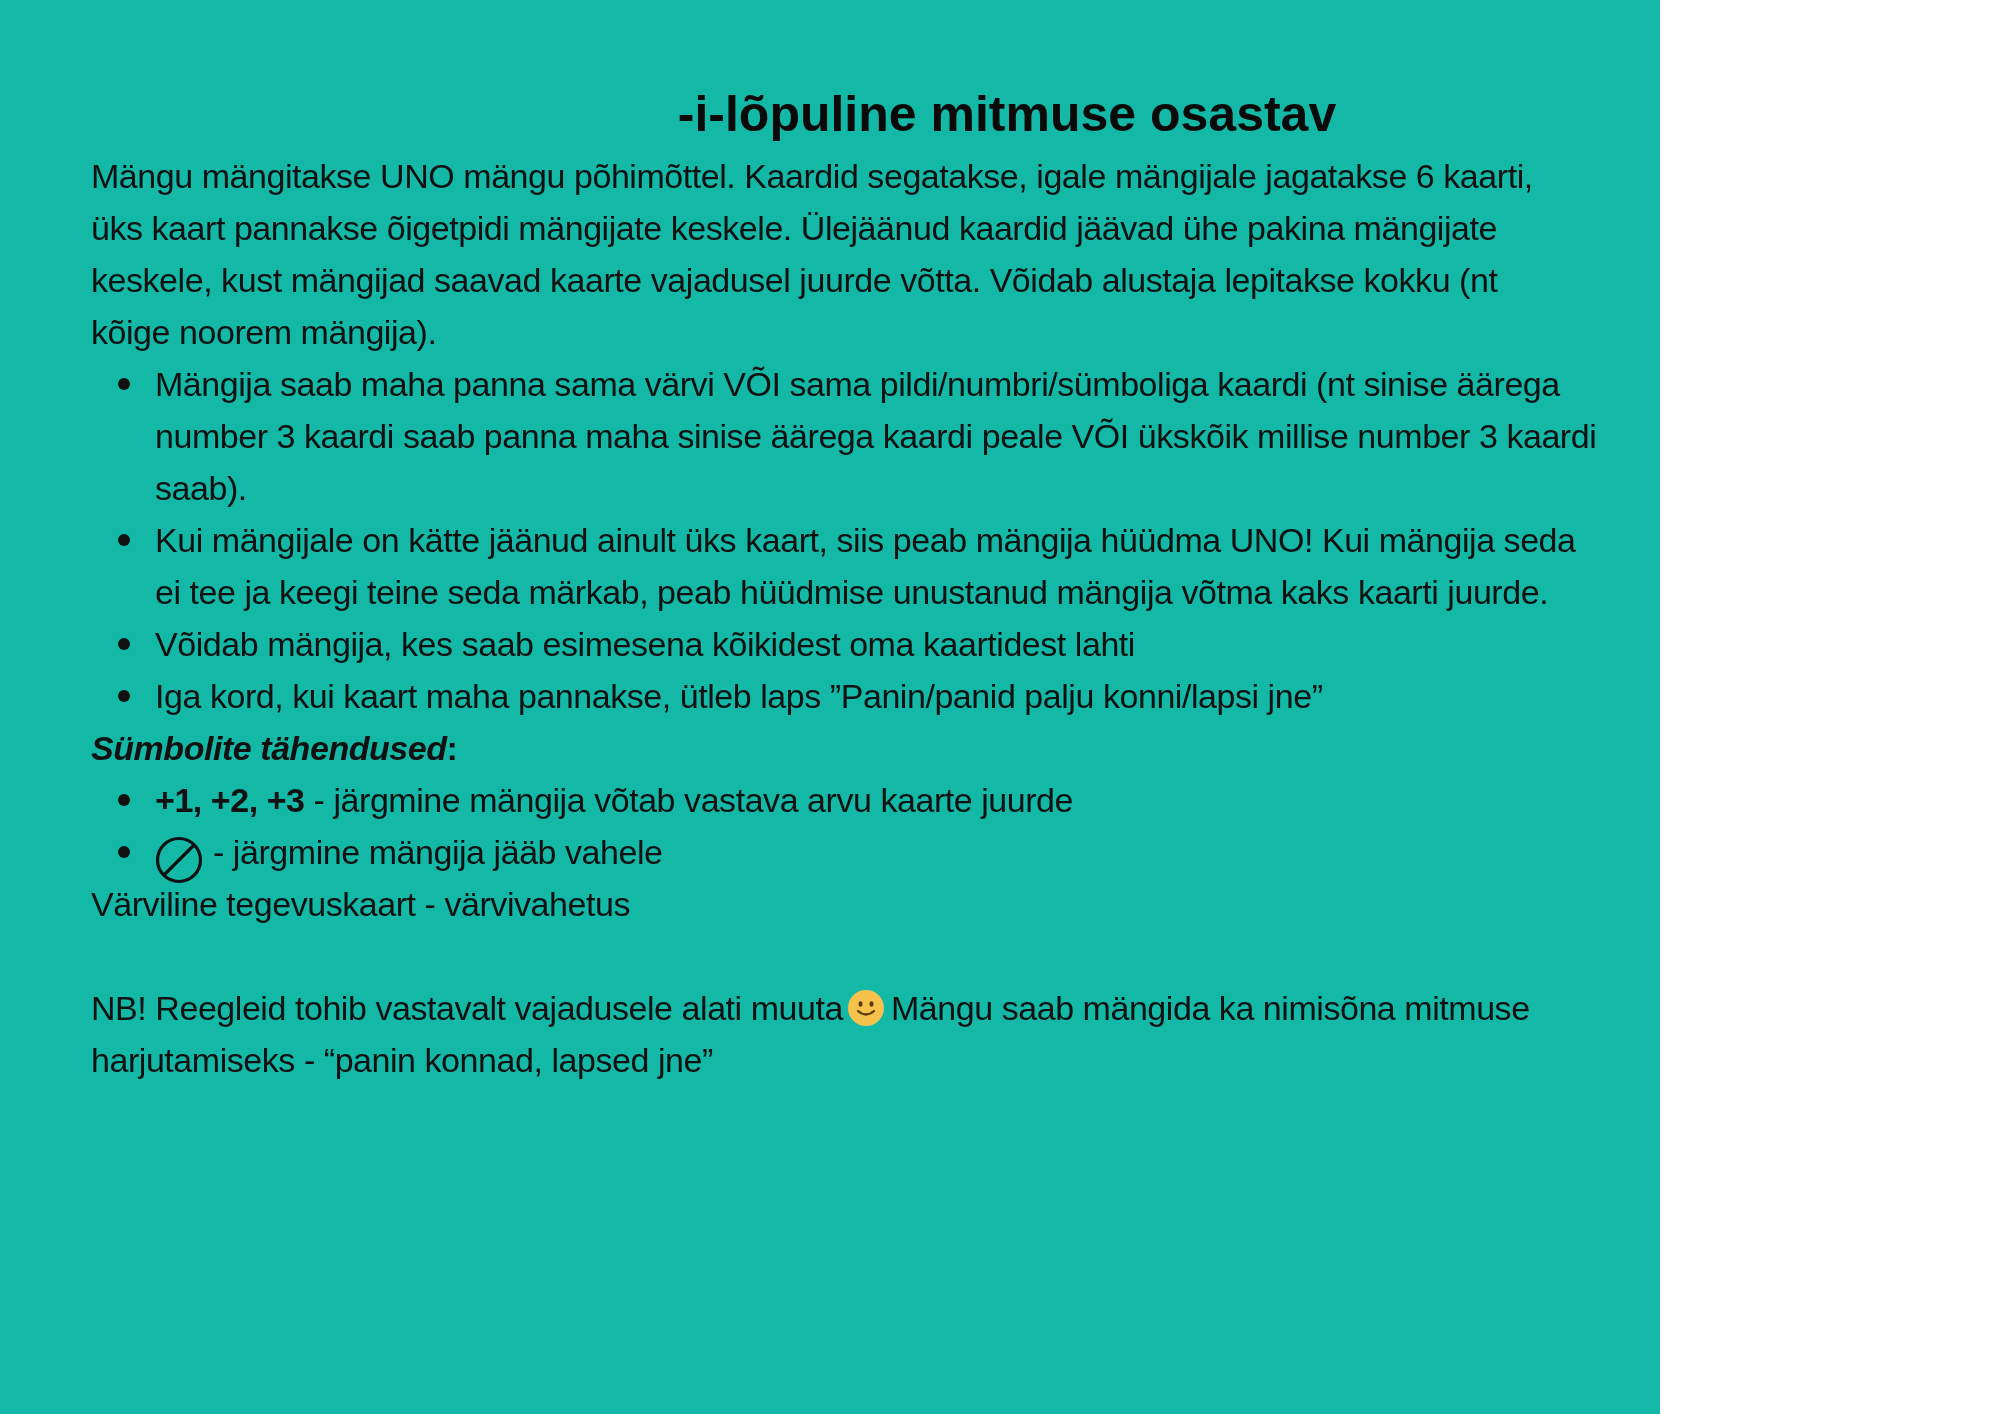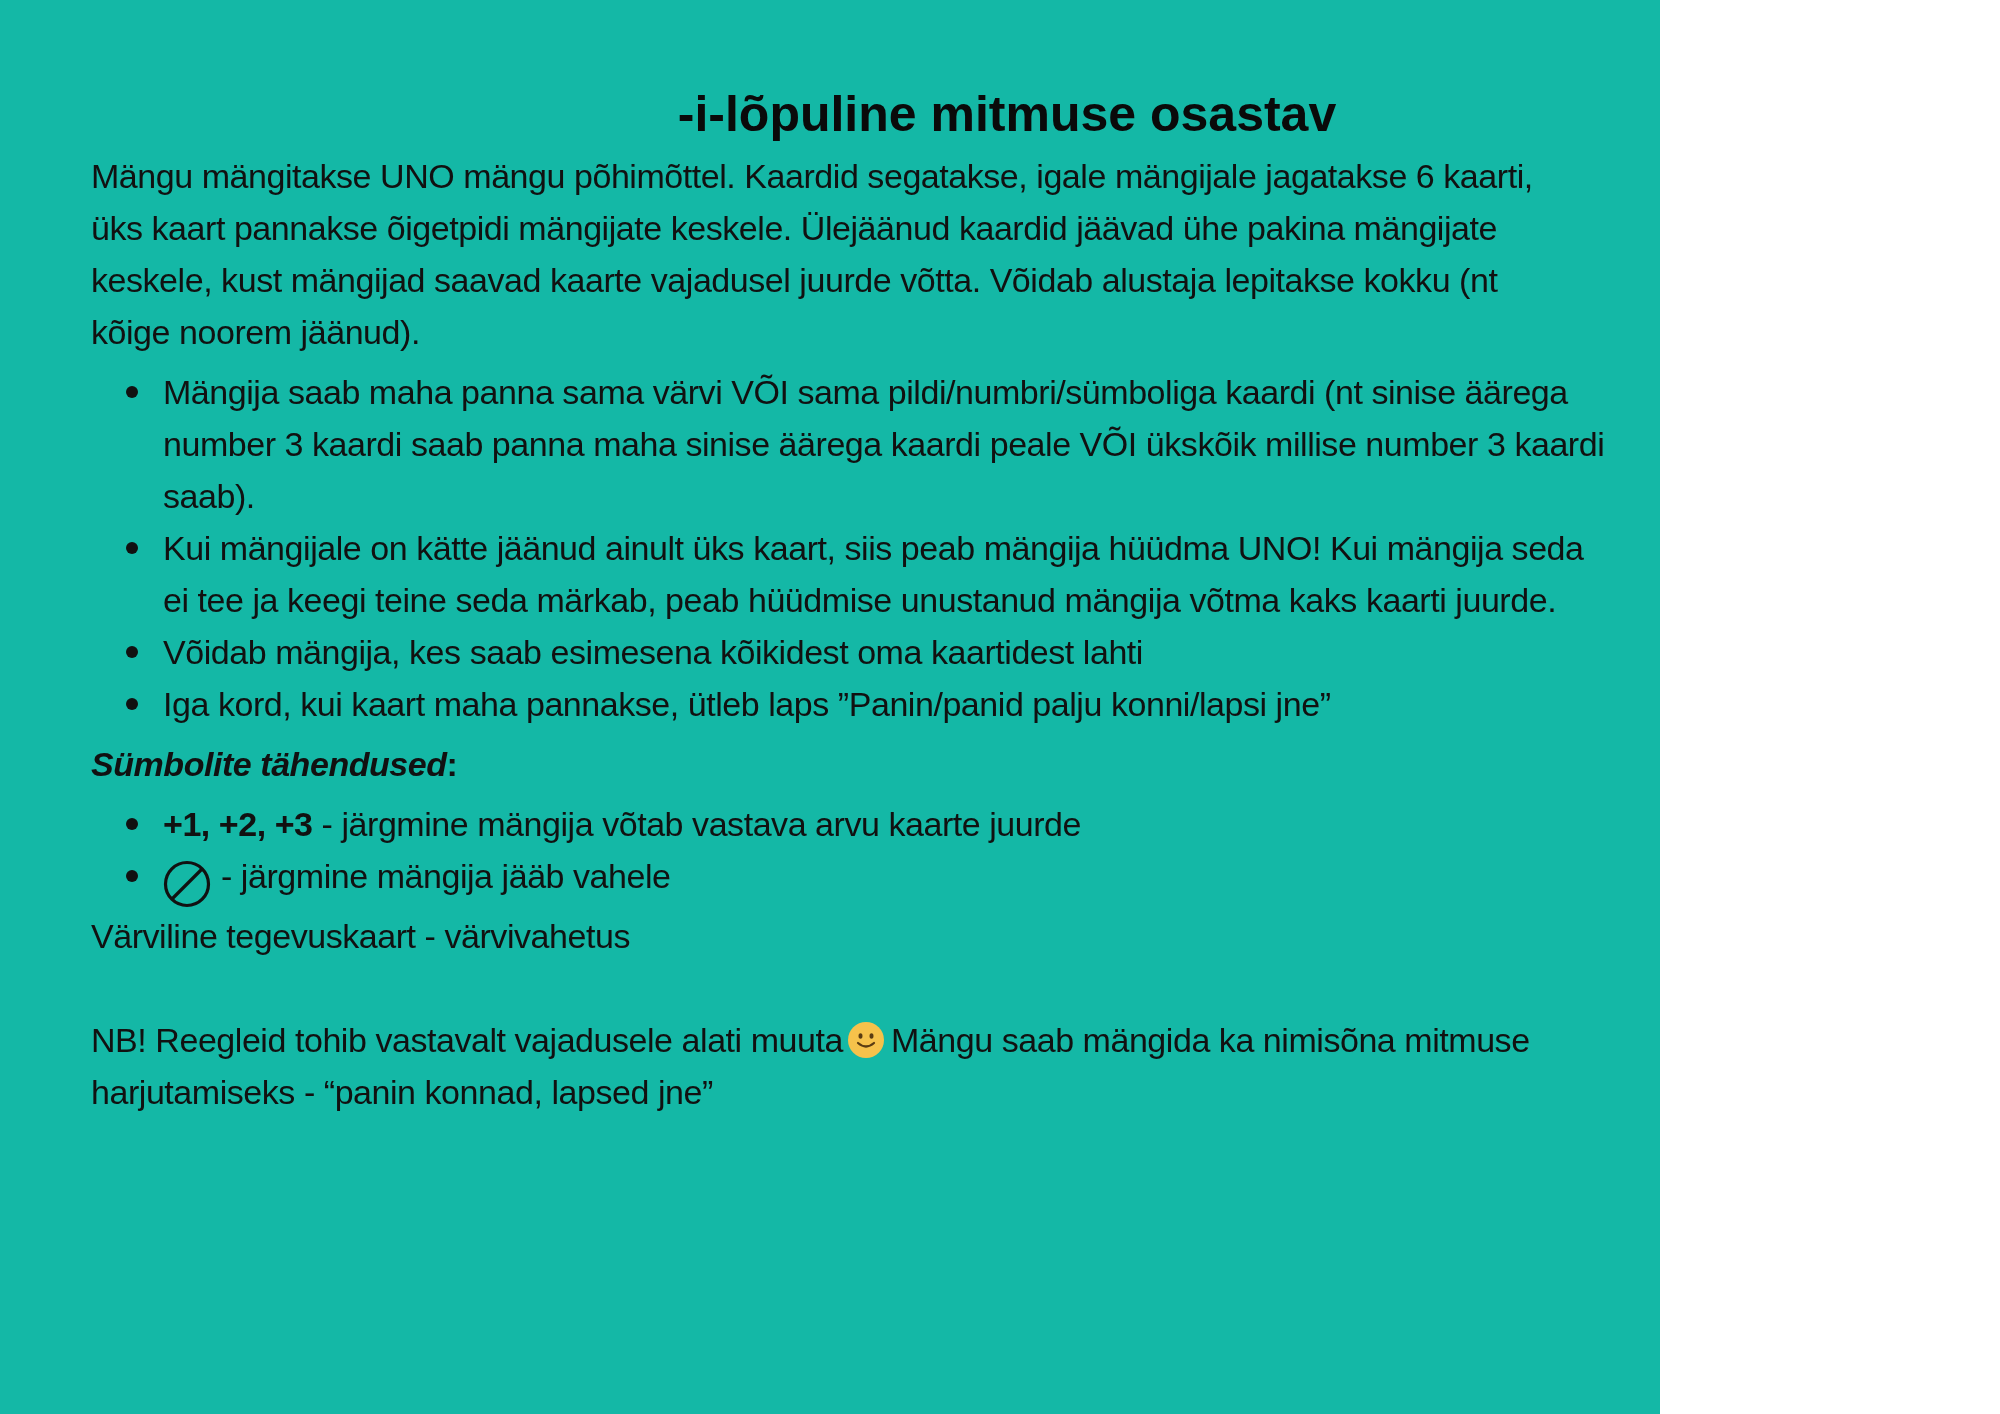"kõige noorem jäänud)." span.line { text: jäänud -> mängija }
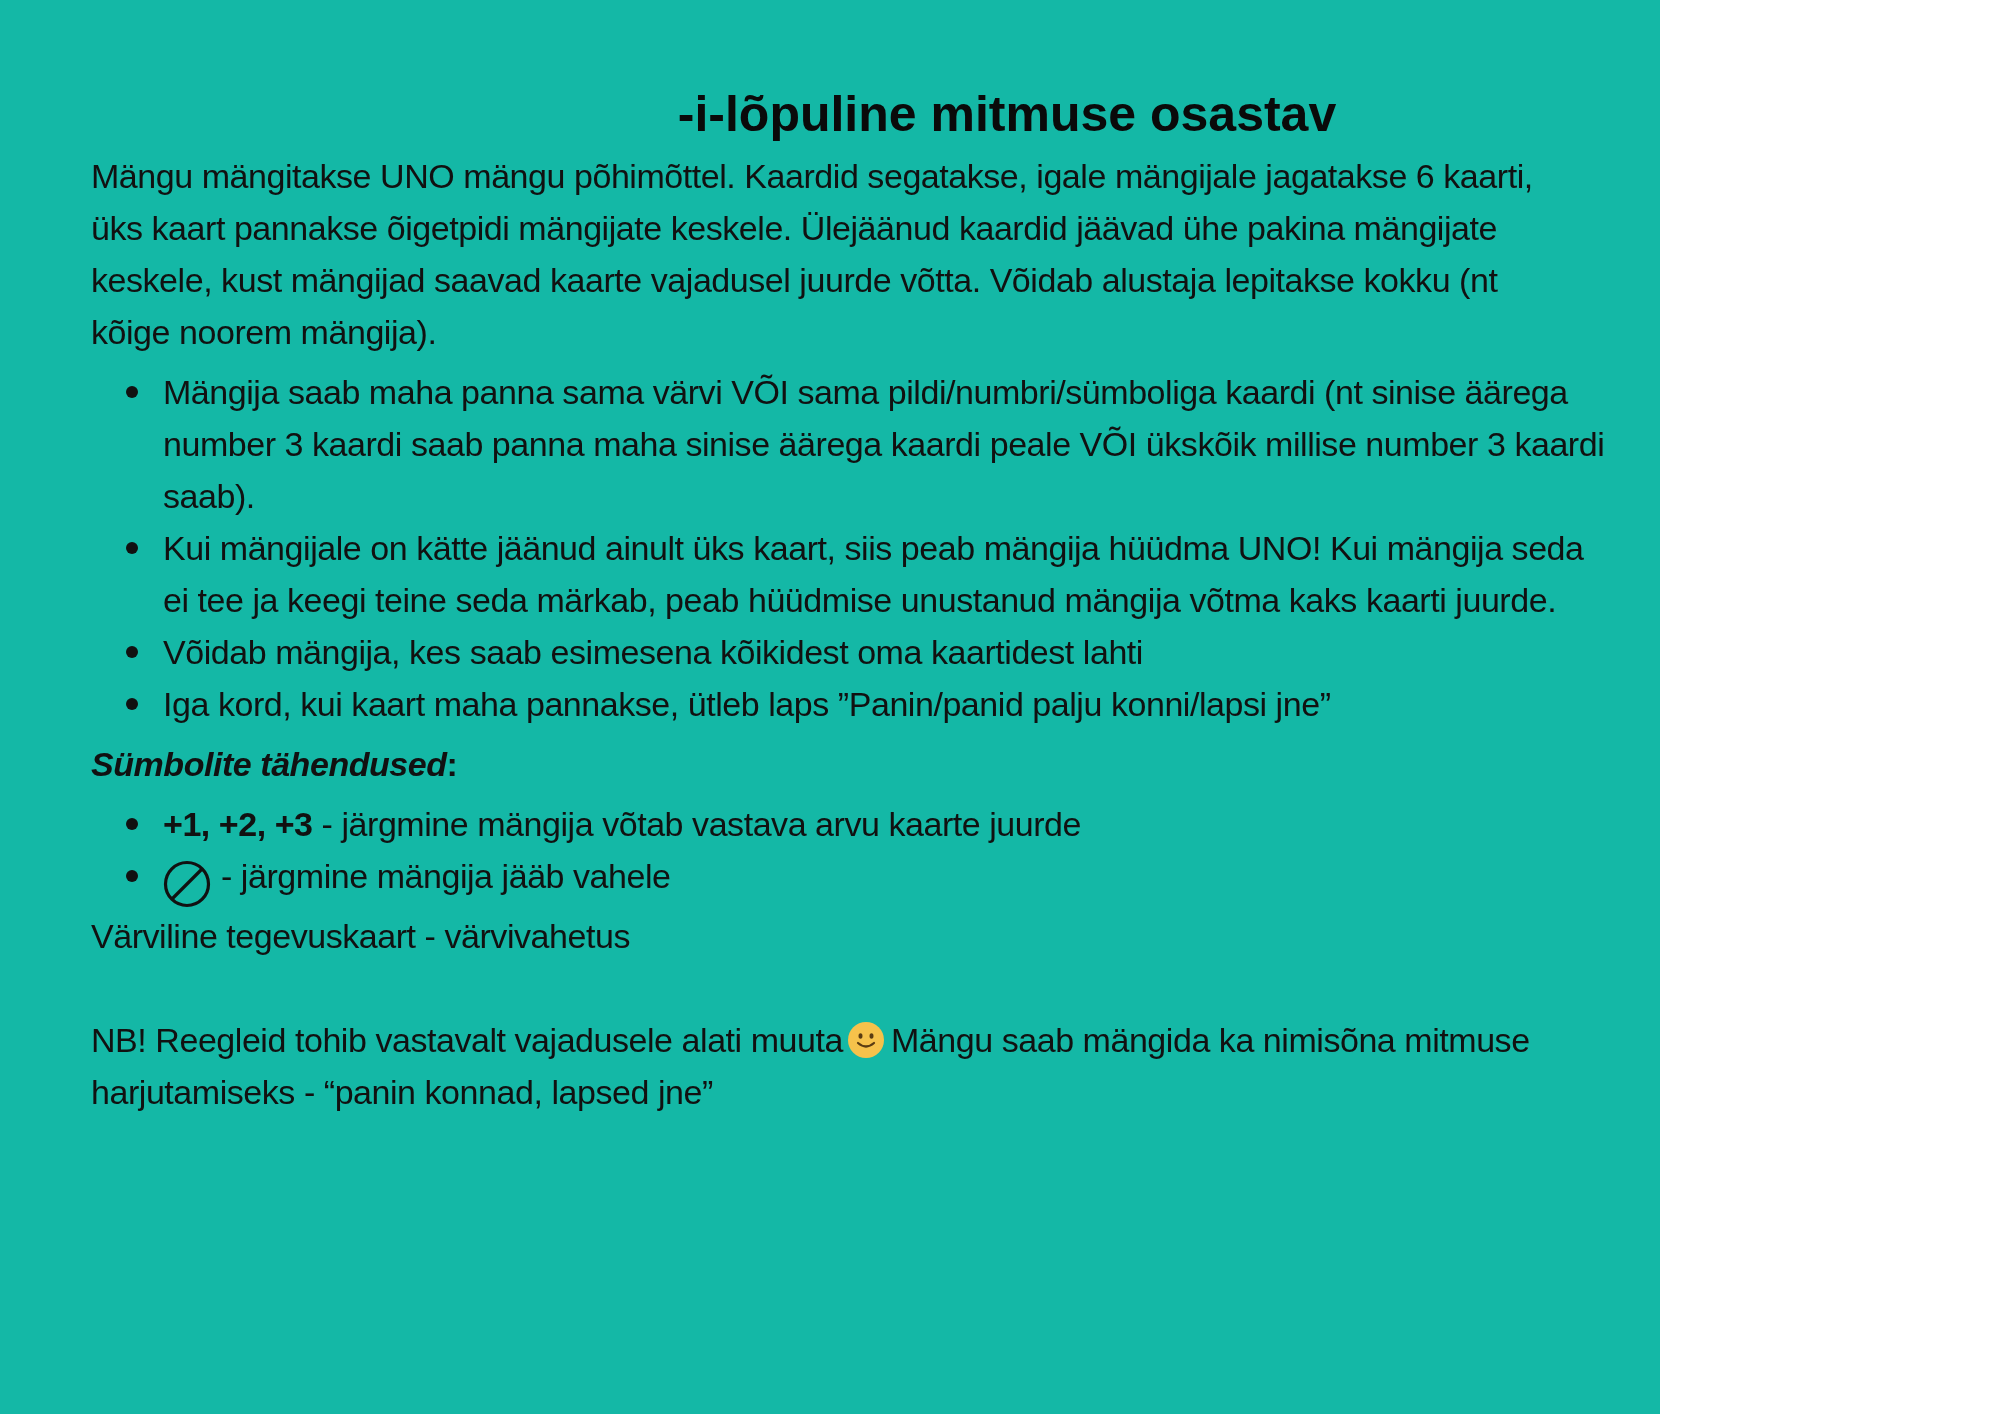"Mängija saab maha panna sama" ul.bullets { margin: 8px -> 0 }
